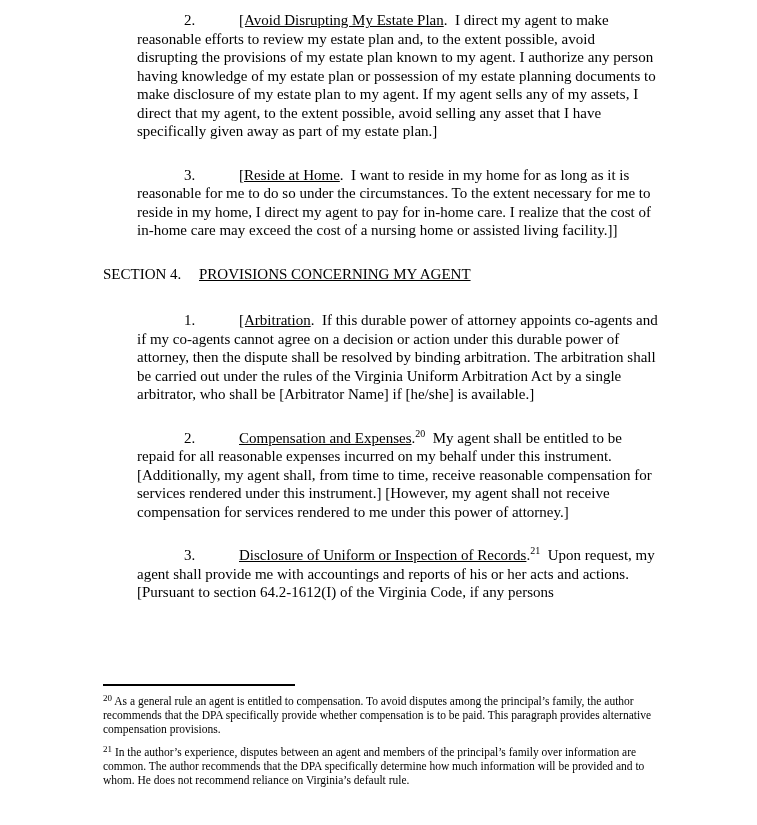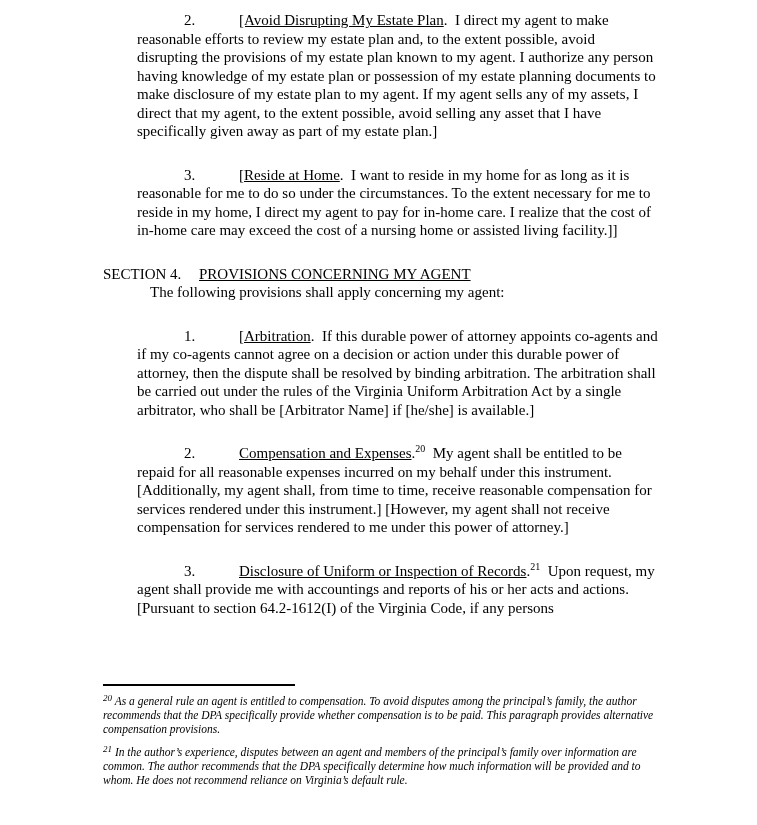"SECTION 4. PROVISIONS CONCERNING MY" .section-heading { margin-bottom: none -> 28px }
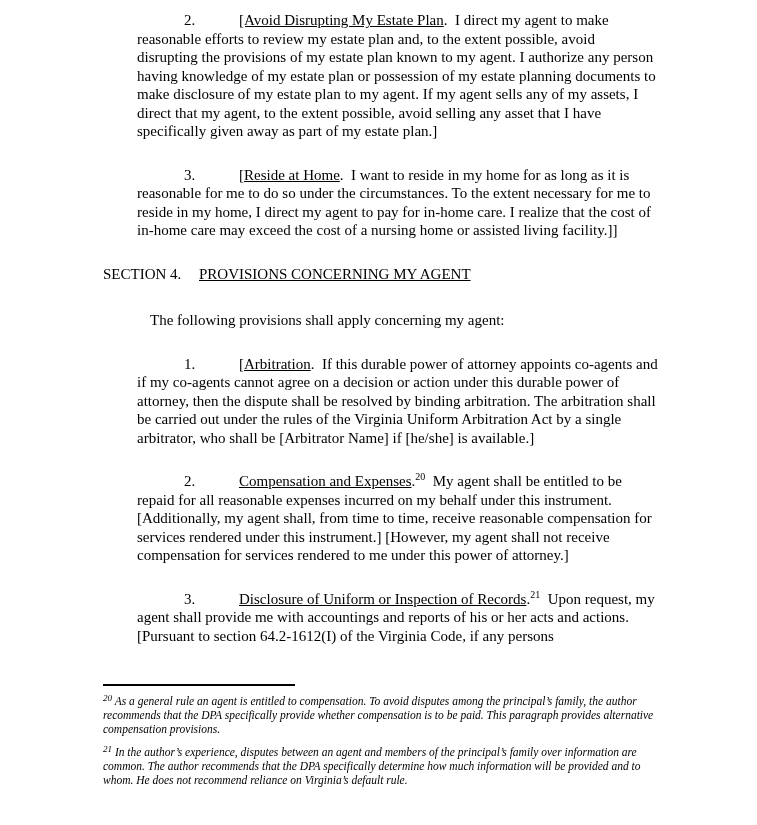"The following provisions shall apply" p.intro { html: <p>The following provisions shall apply concerning my agent:</p> -> none }
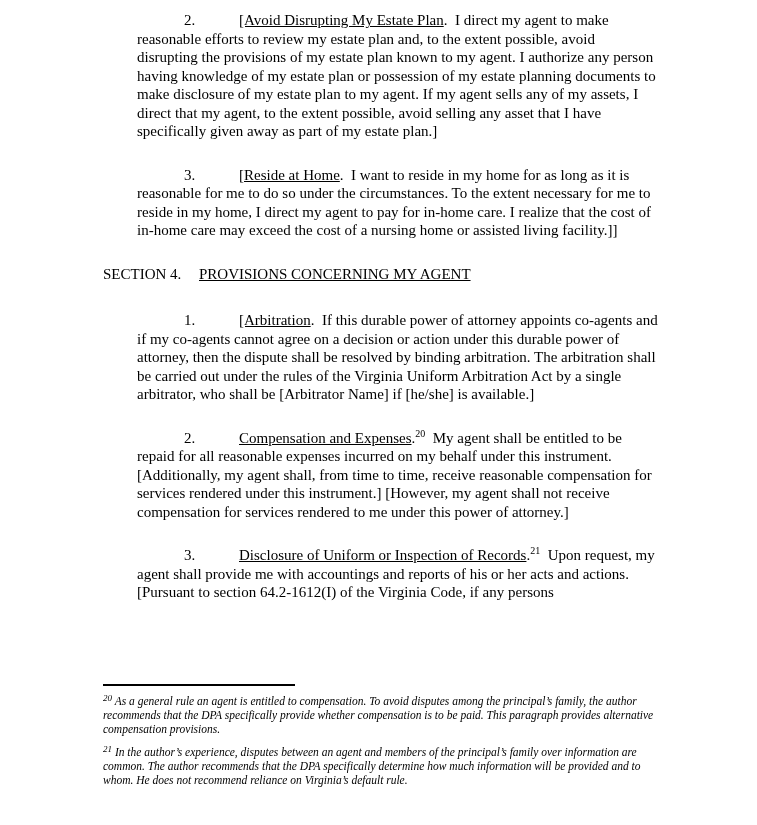"20 As a general rule" .footnotes { font-style: italic -> none }
